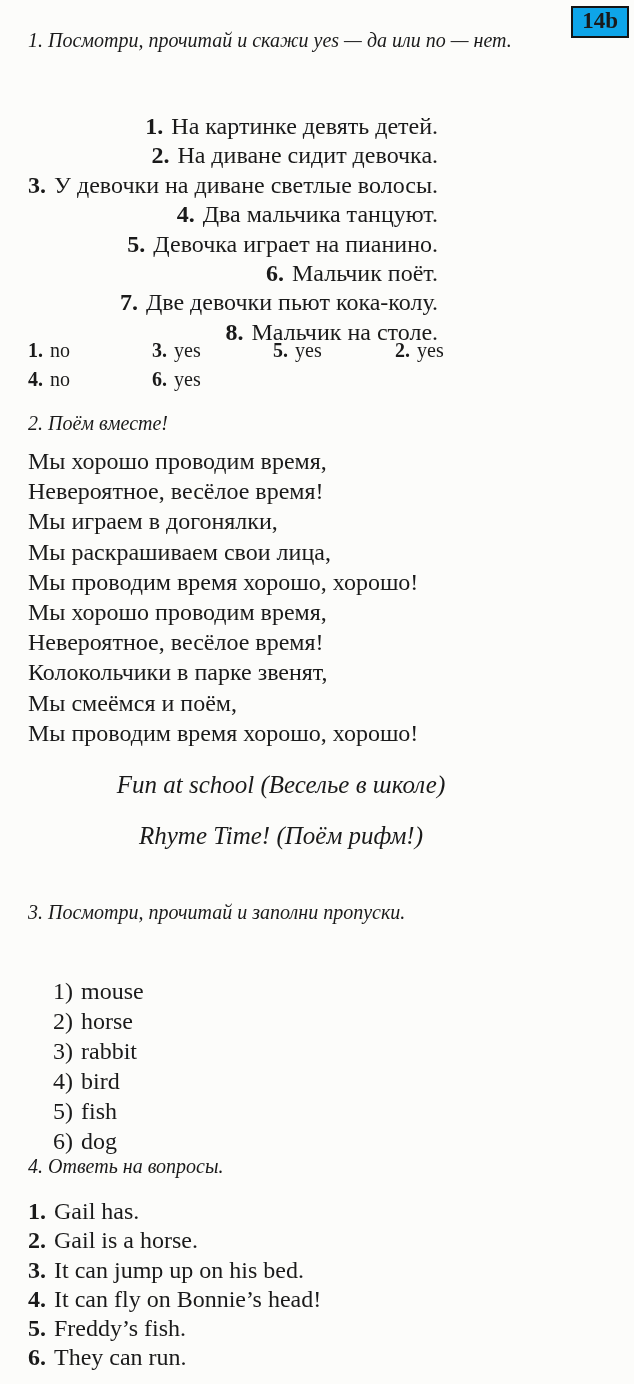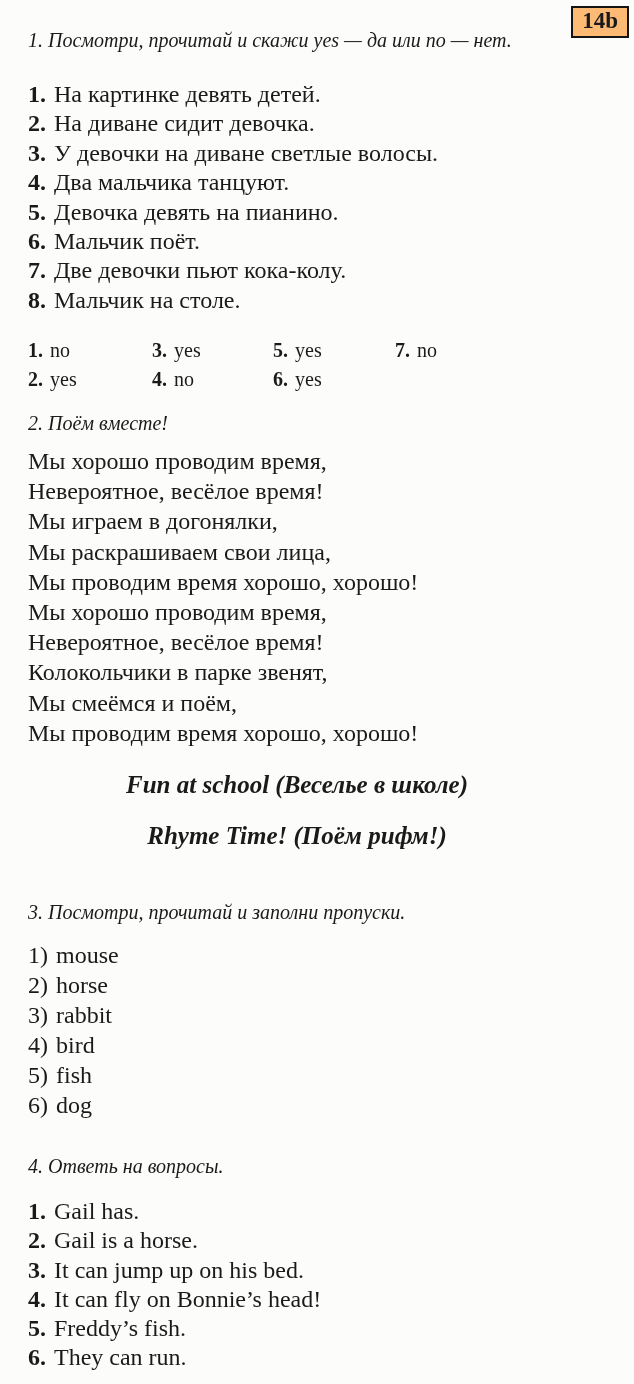"14b" .badge { background: #fdba74 -> #0ea5e9 }
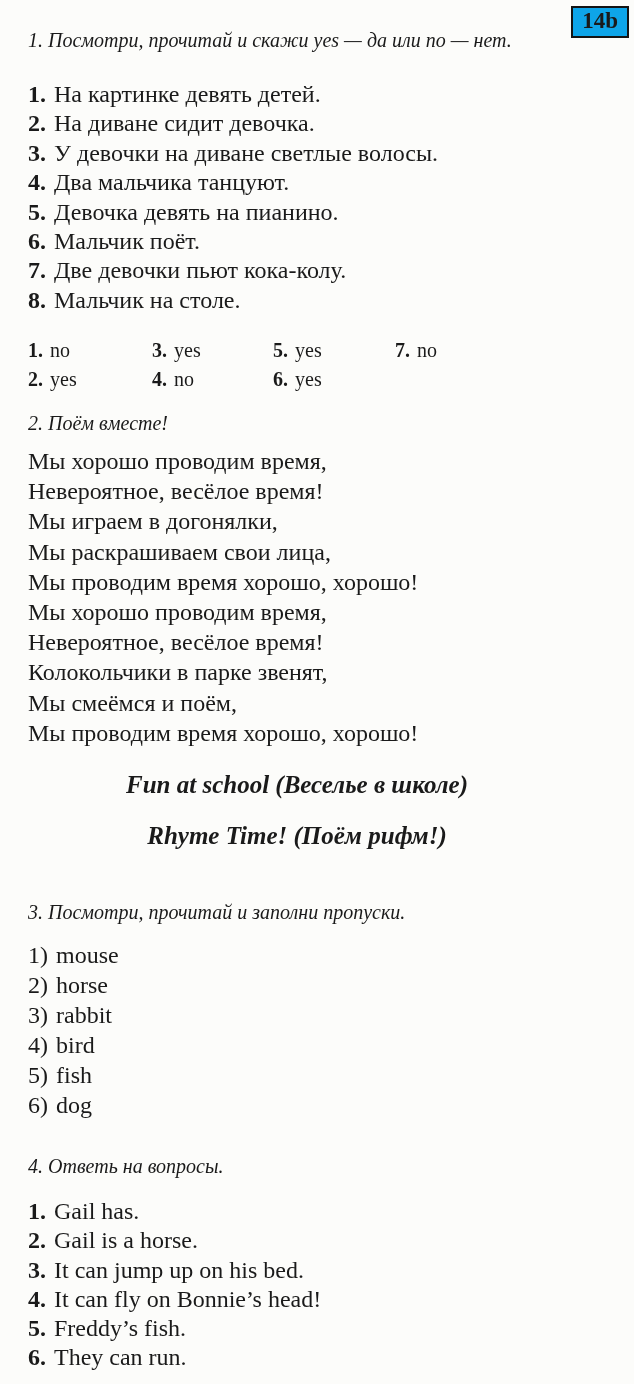"1. На картинке девять детей." #ex1-list { text-align: none -> right; top: 80px -> 112px }
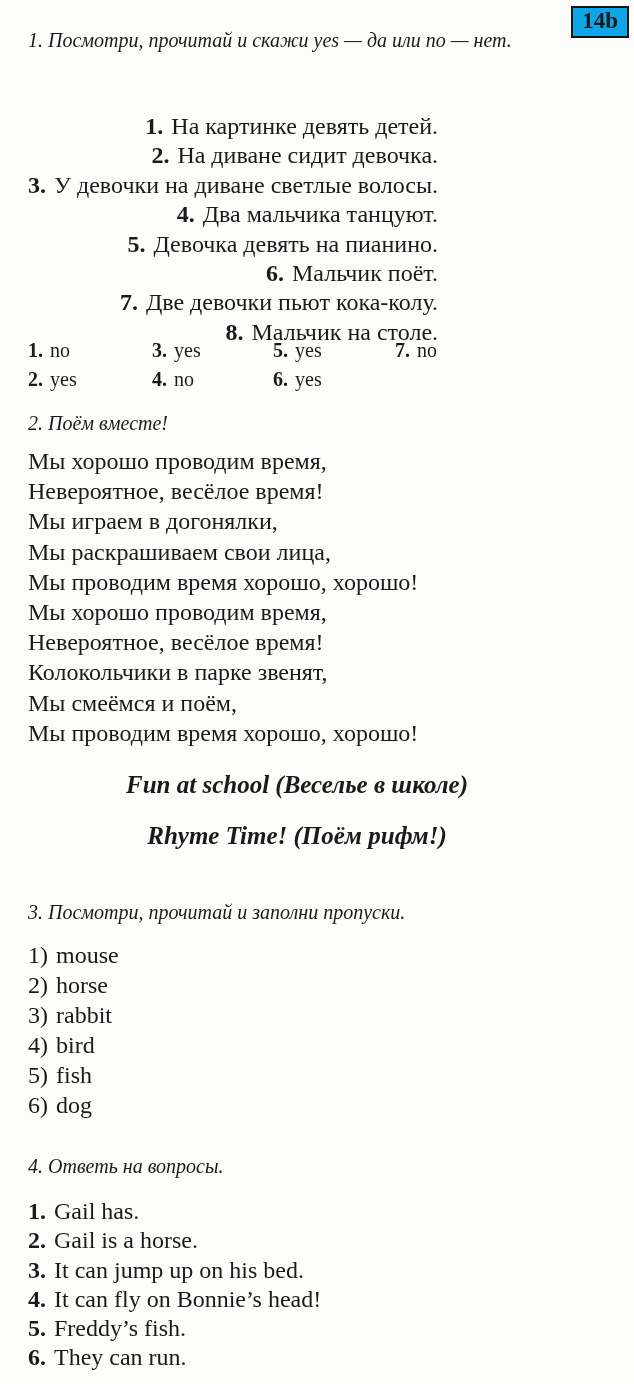"Девочка девять на пианино." span { text: девять -> играет }
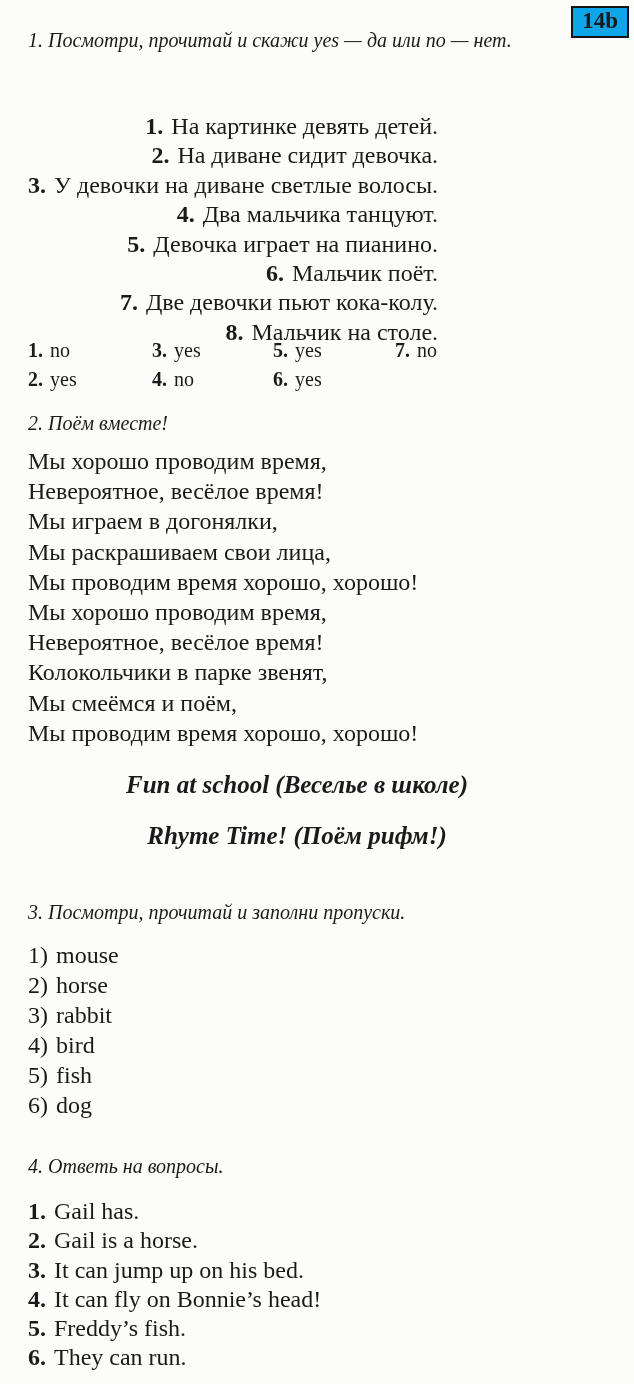"7. no" div.ans { html: <div><span>7.</span><span>no</span></div> -> none }
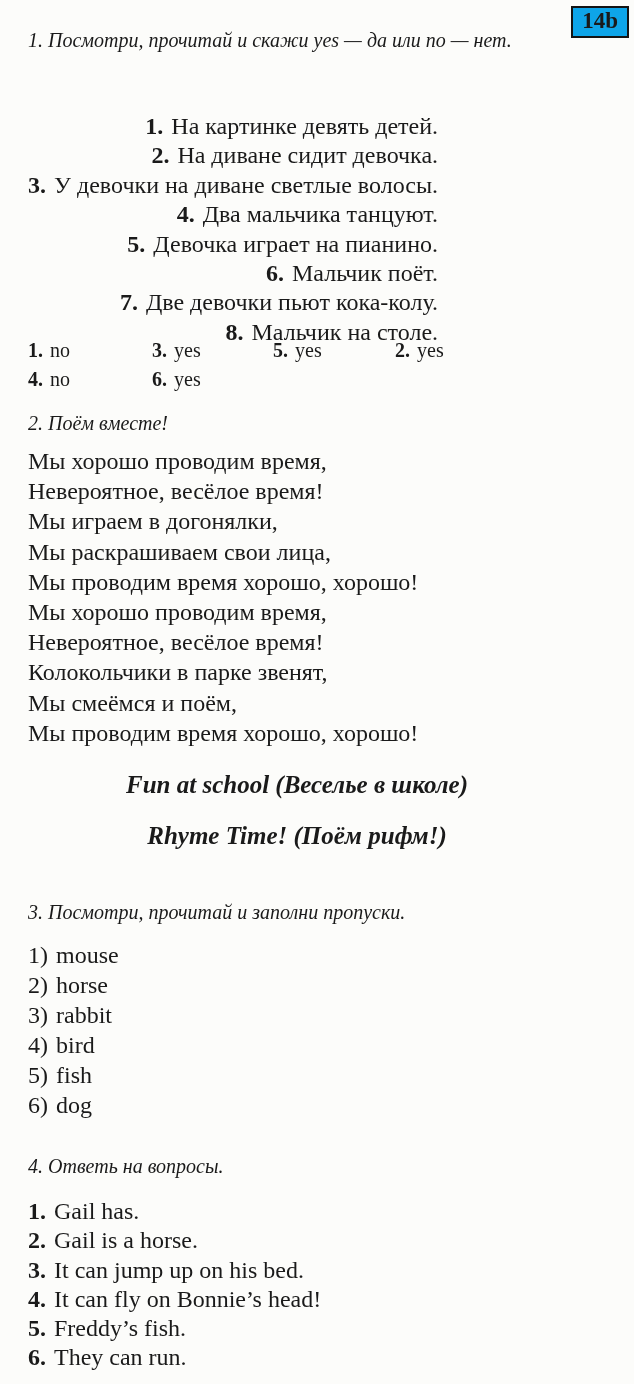"Fun at school (Веселье в" .center-heading { font-weight: bold -> normal; left: 40px -> 24px }
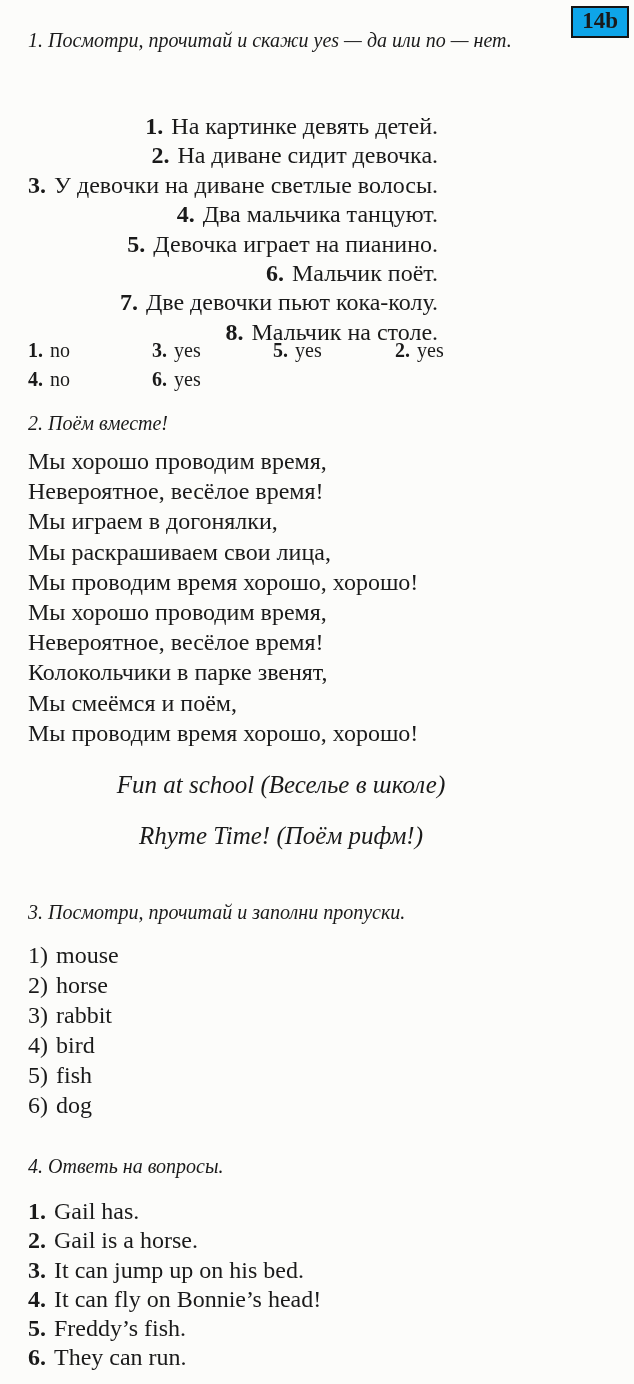"1) mouse" #ex3-list { margin-left: none -> 25px; top: 940px -> 976px }
